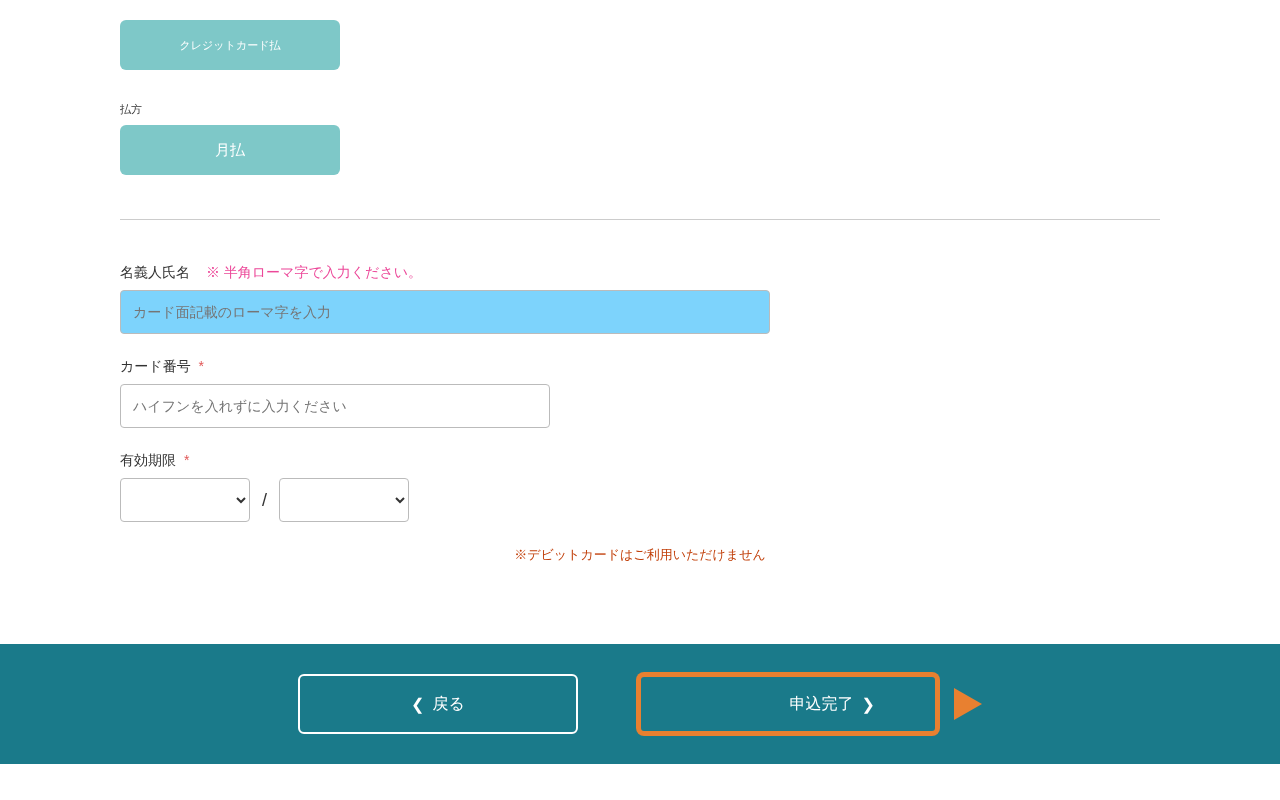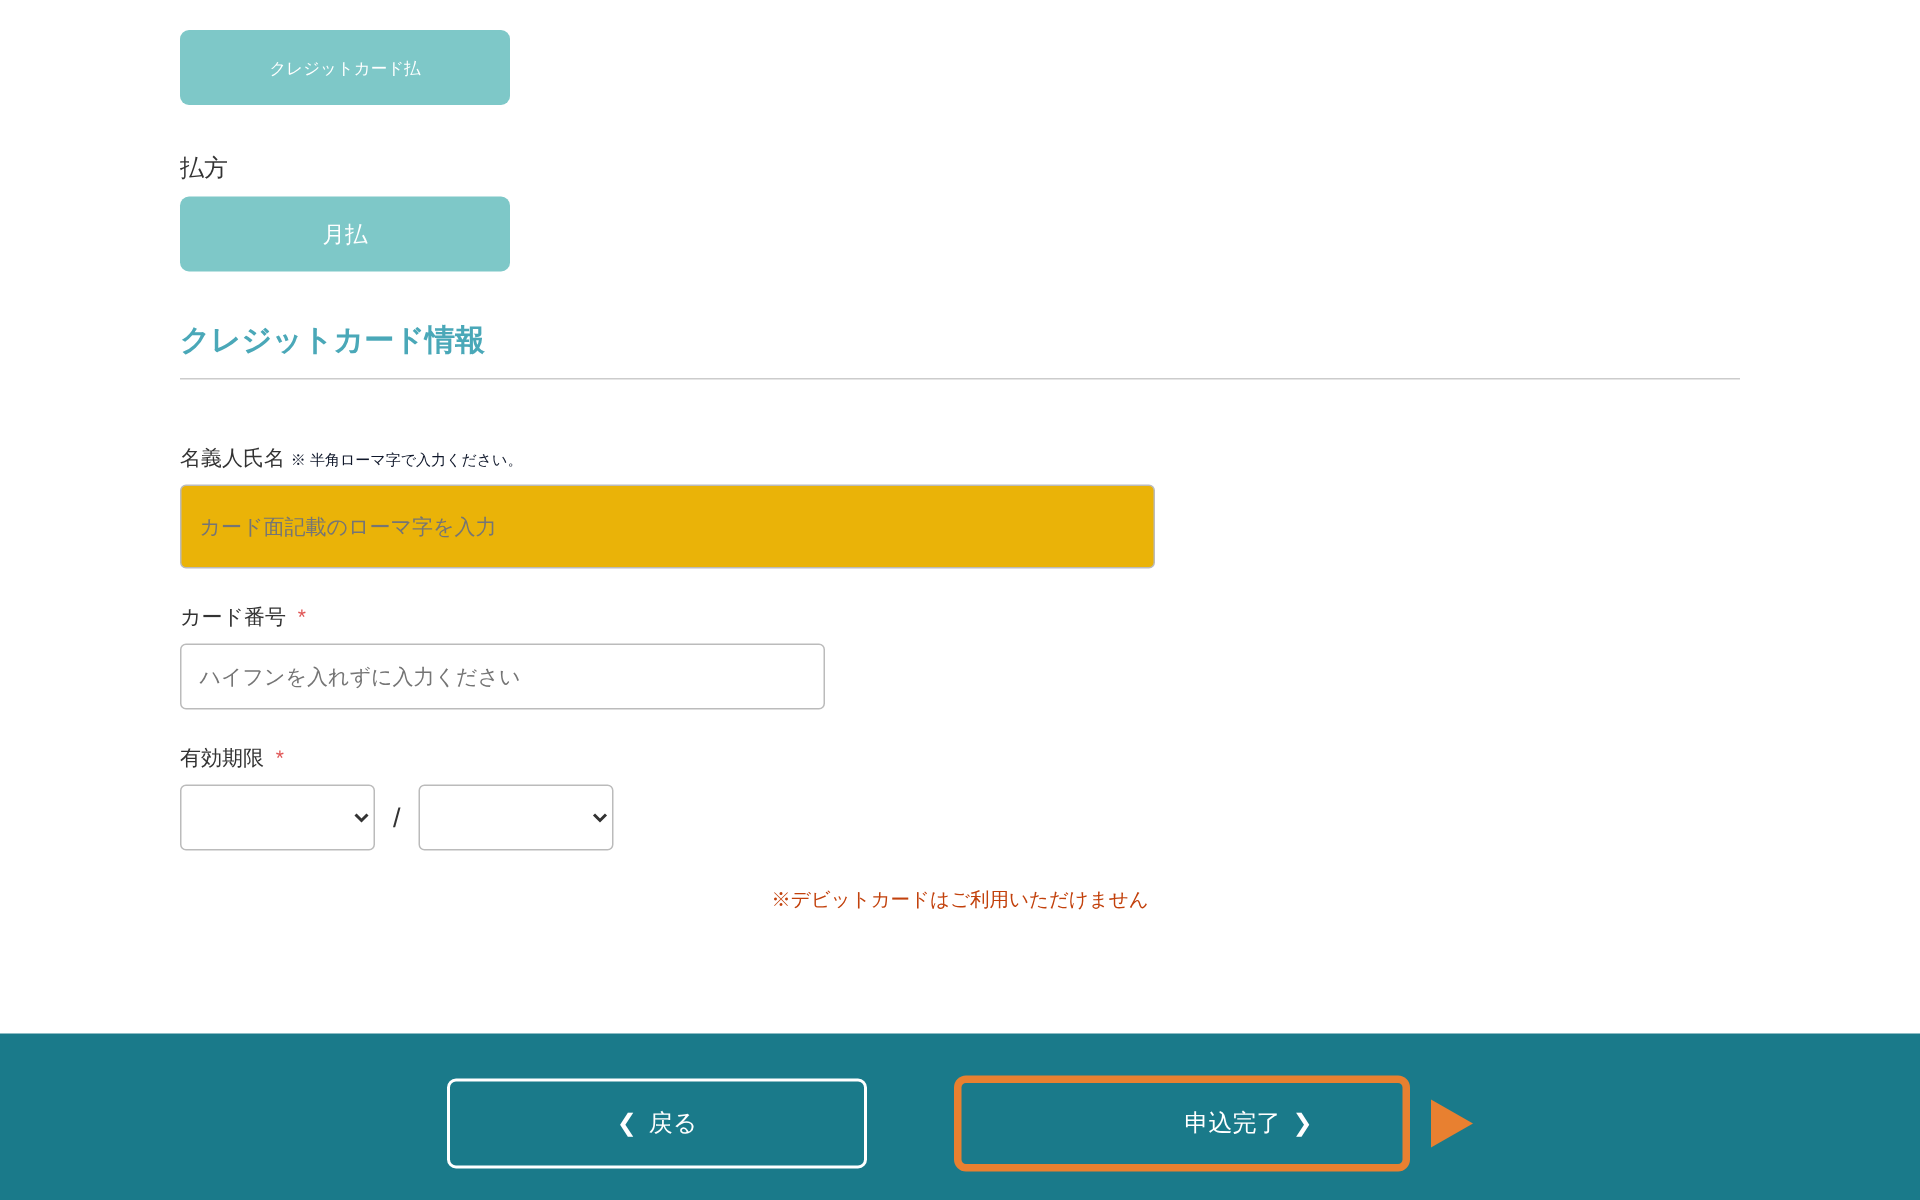"払方" .field-label { font-size: 16px -> 11px }
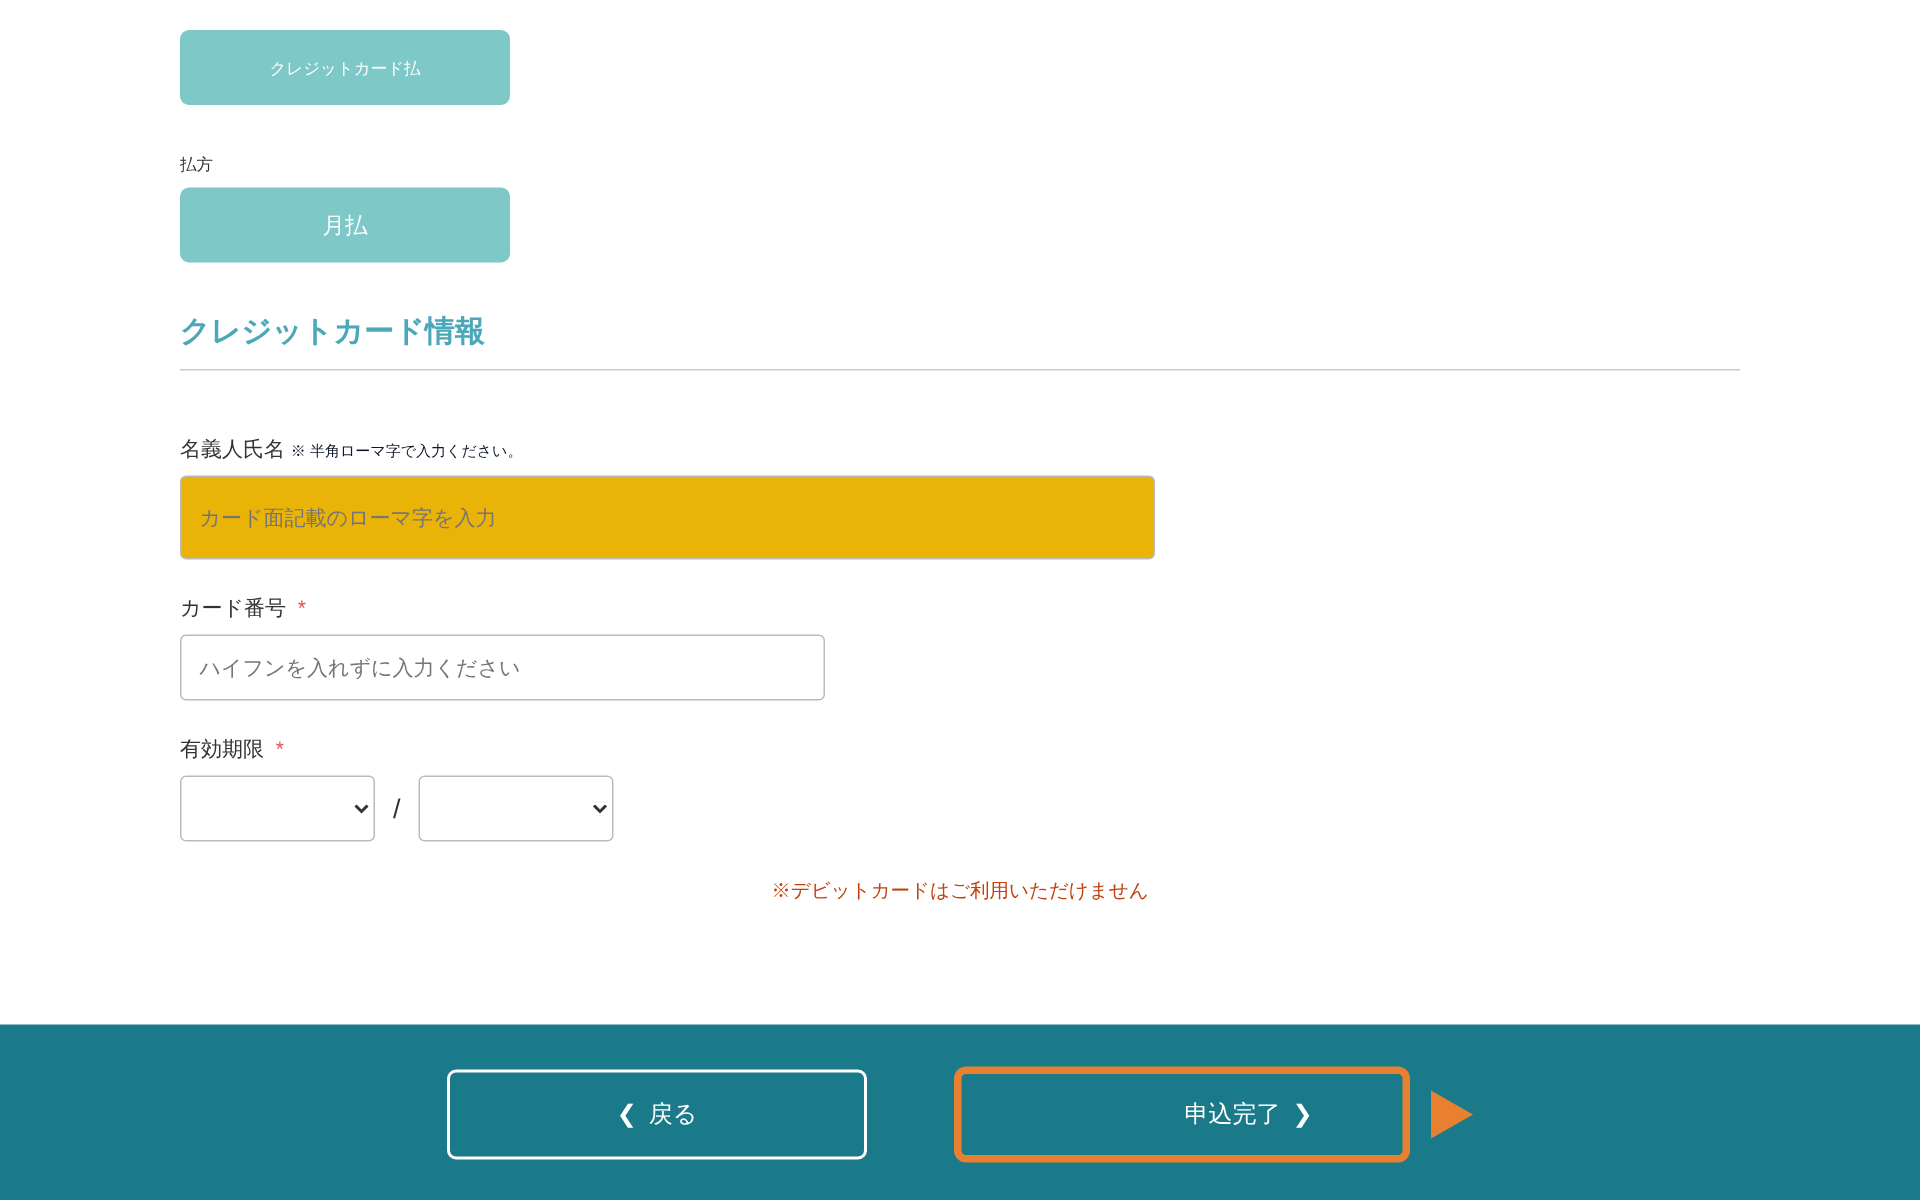"クレジットカード情報" h2.section-title { html: <h2>クレジットカード情報</h2> -> none }
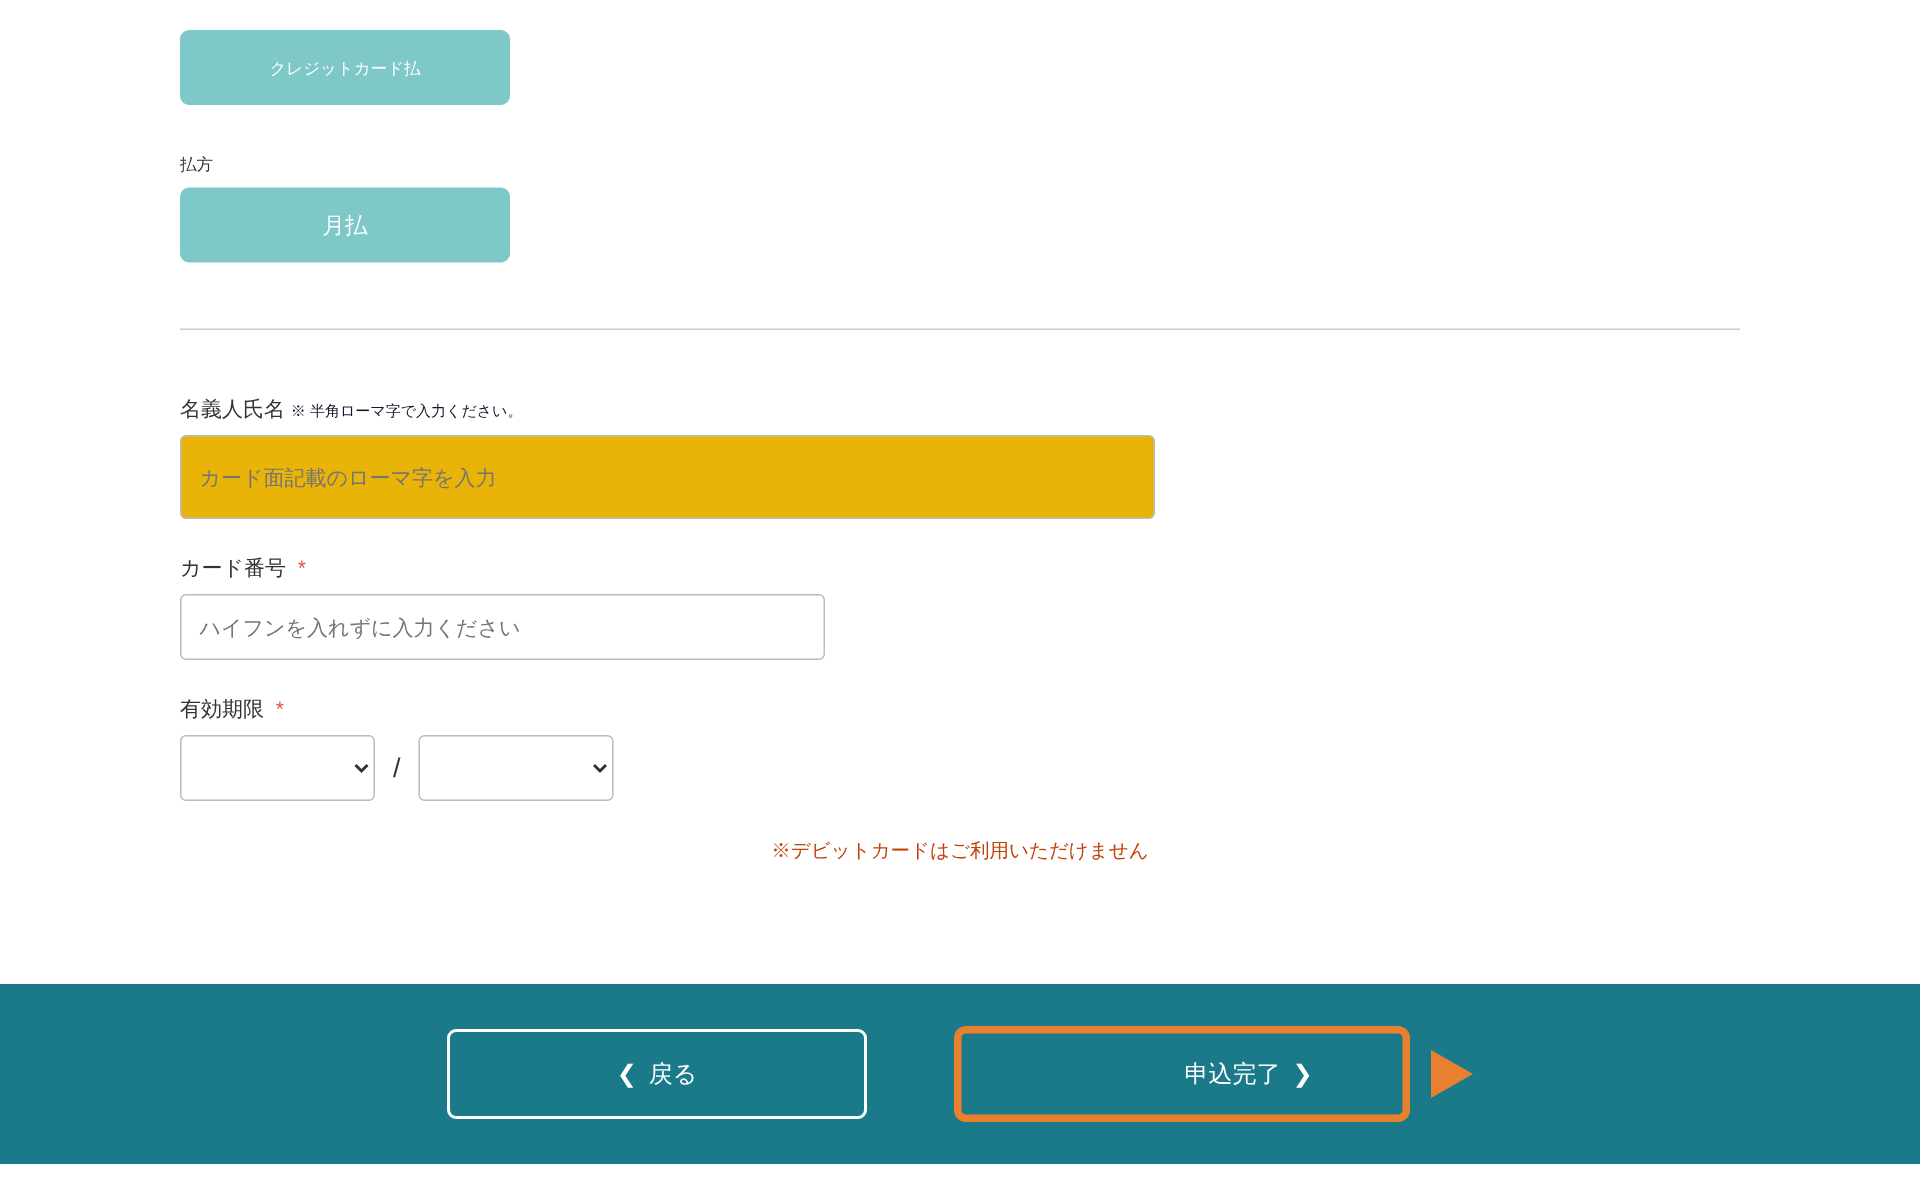"※ 半角ローマ字で入力ください。" .required-note { color: #0f172a -> #ec4899; font-size: 10px -> 14px; margin-left: 0 -> 12px }
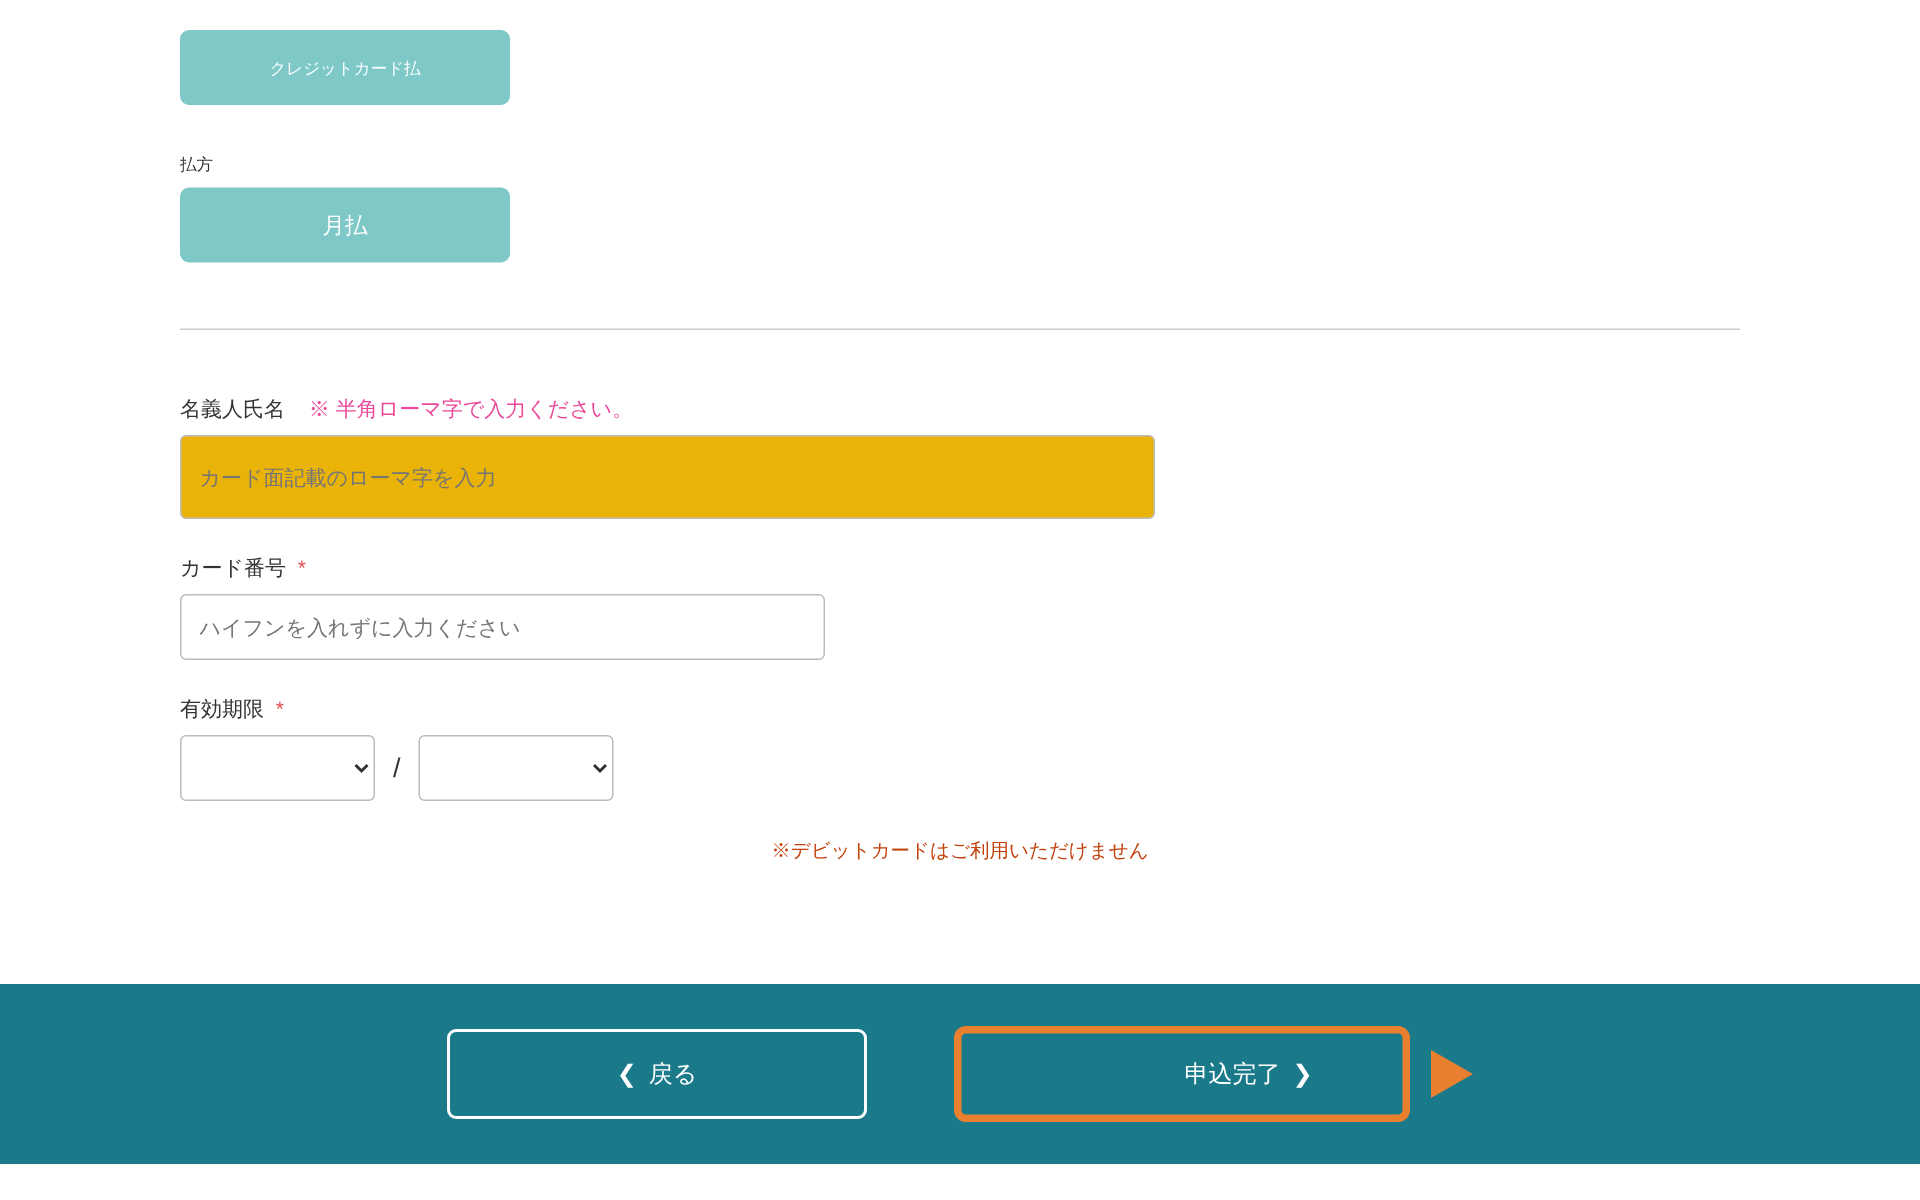"カード面記載のローマ字を入力" .form-input { background: #eab308 -> #7dd3fc; height: 56px -> 44px }
